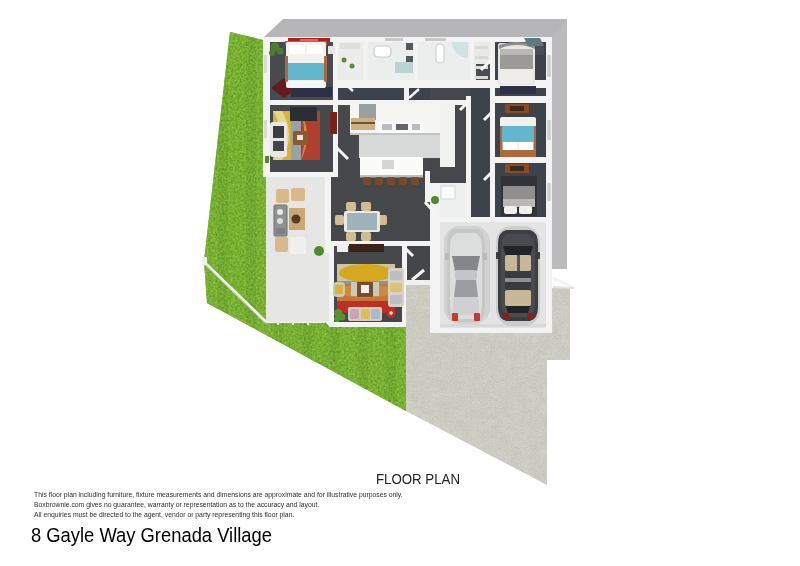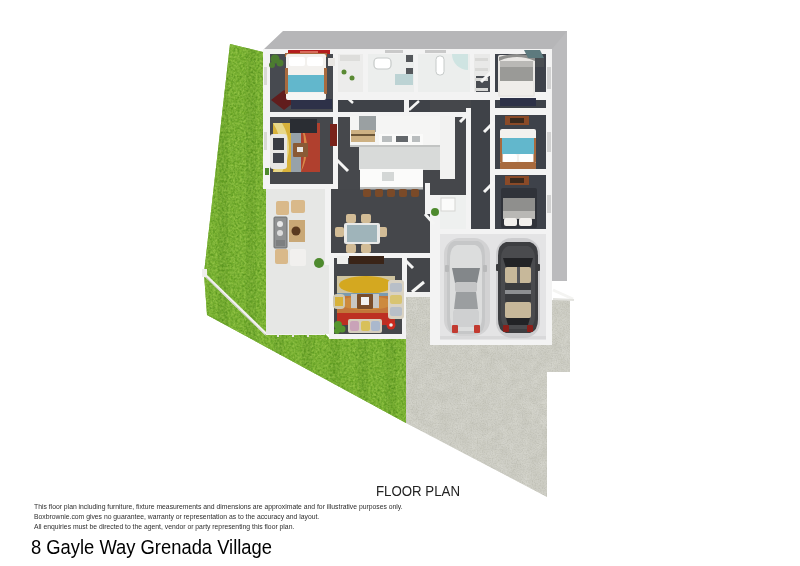"FLOOR PLAN" .wrap { margin-top: 12px -> none }
